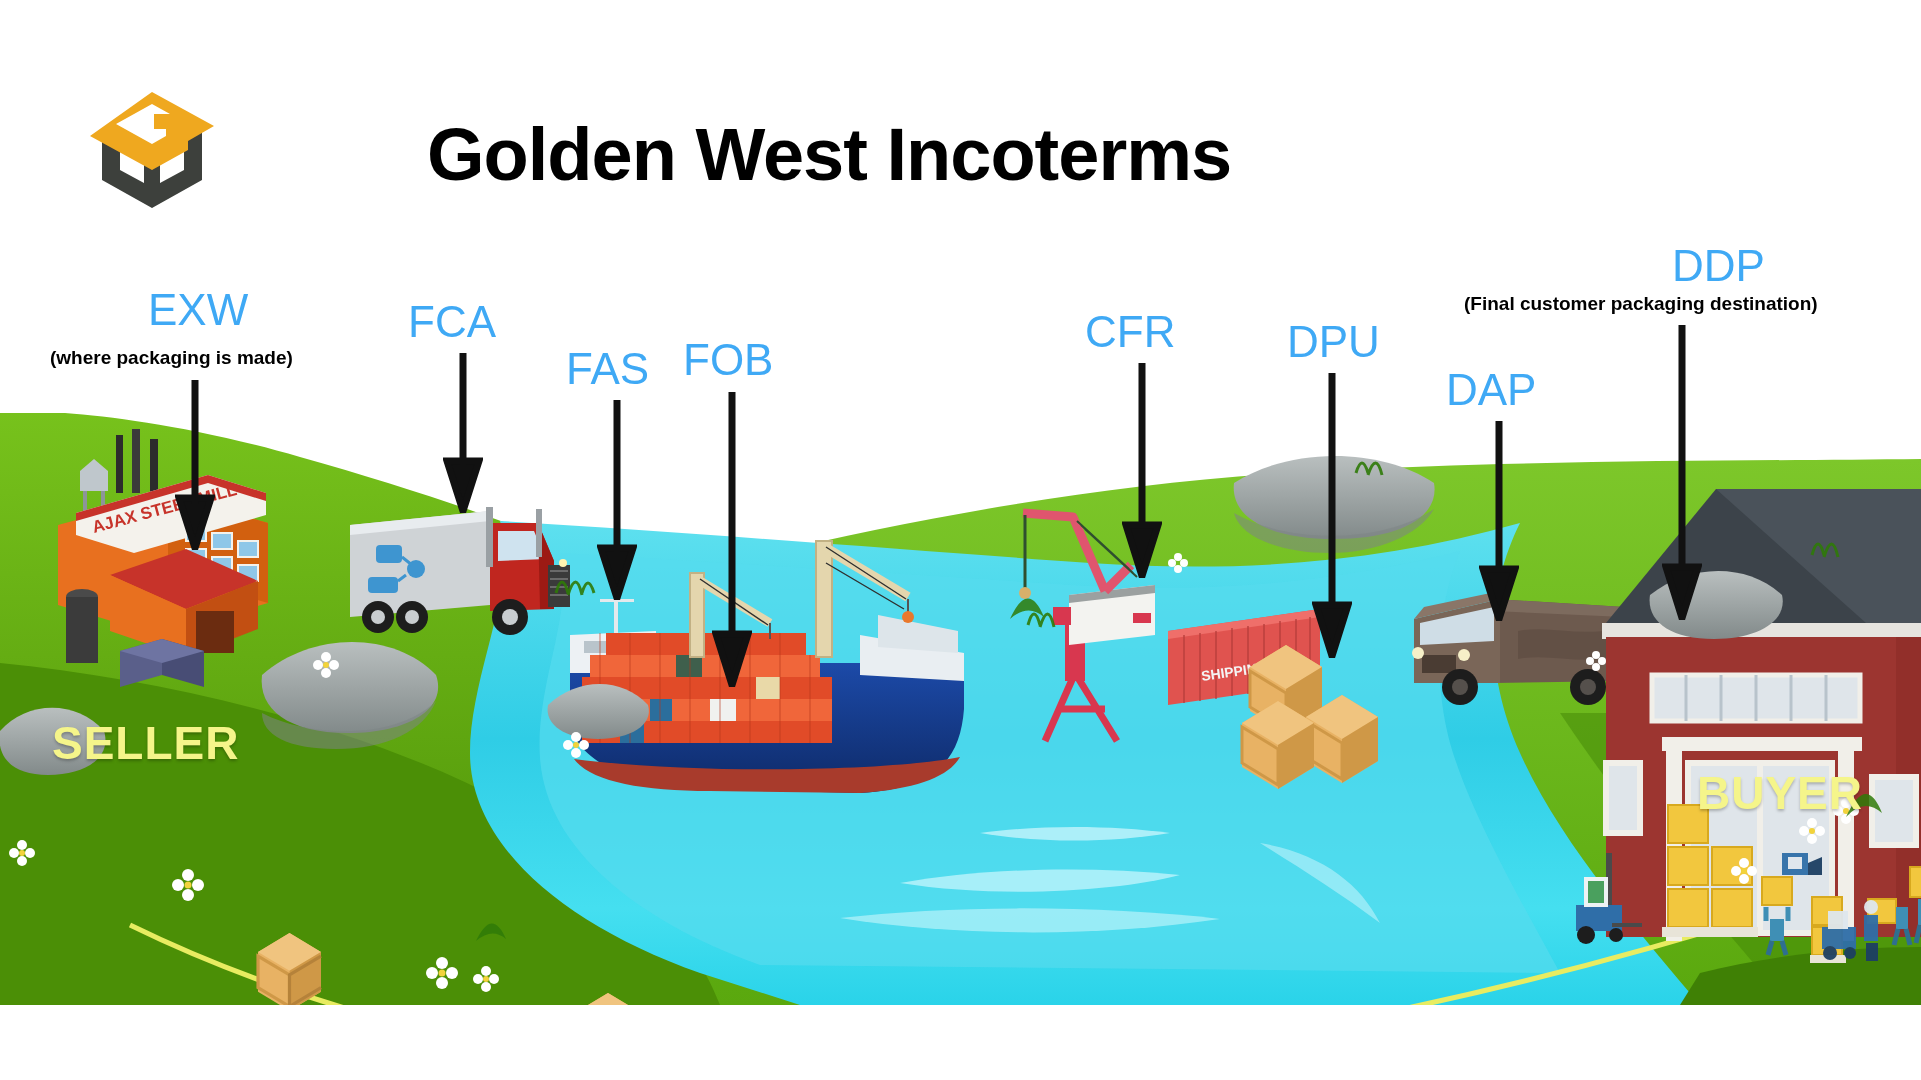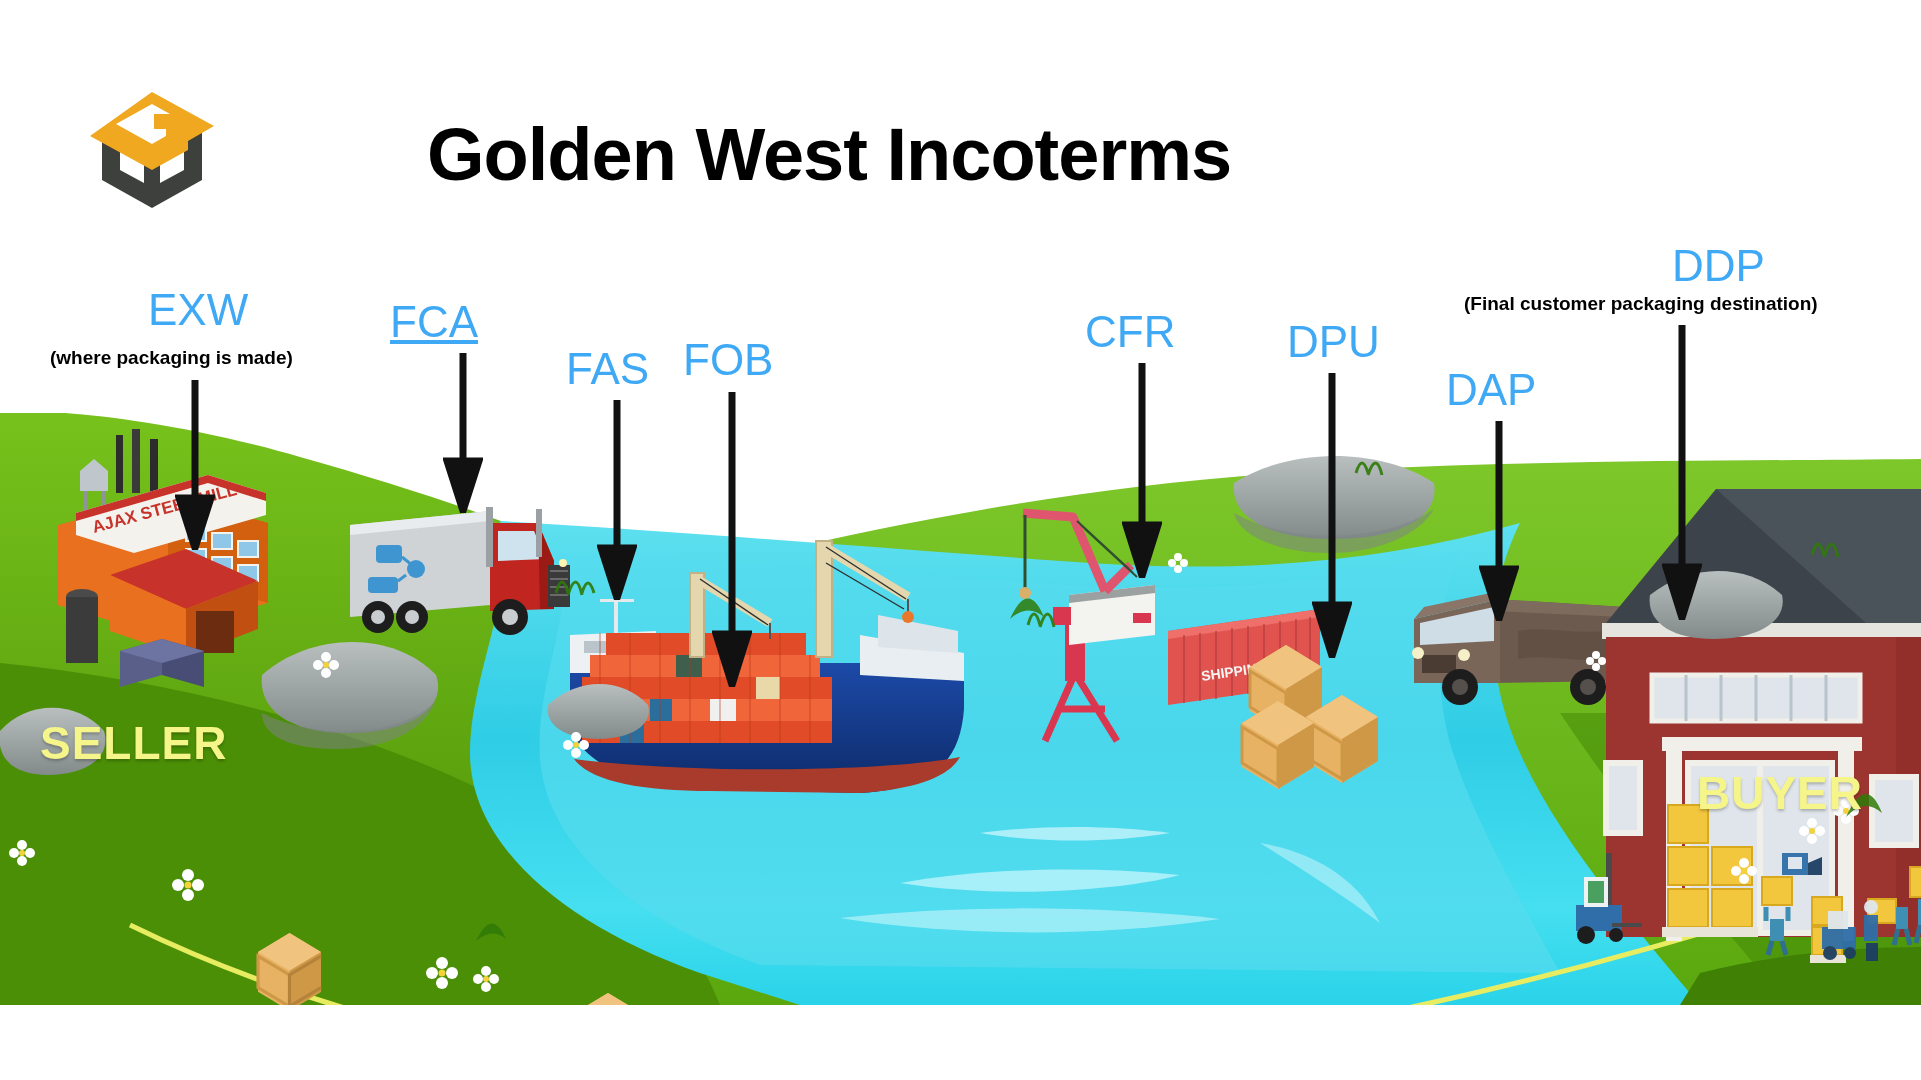"FCA" div.term { left: 390px -> 408px; text-decoration: underline -> none }
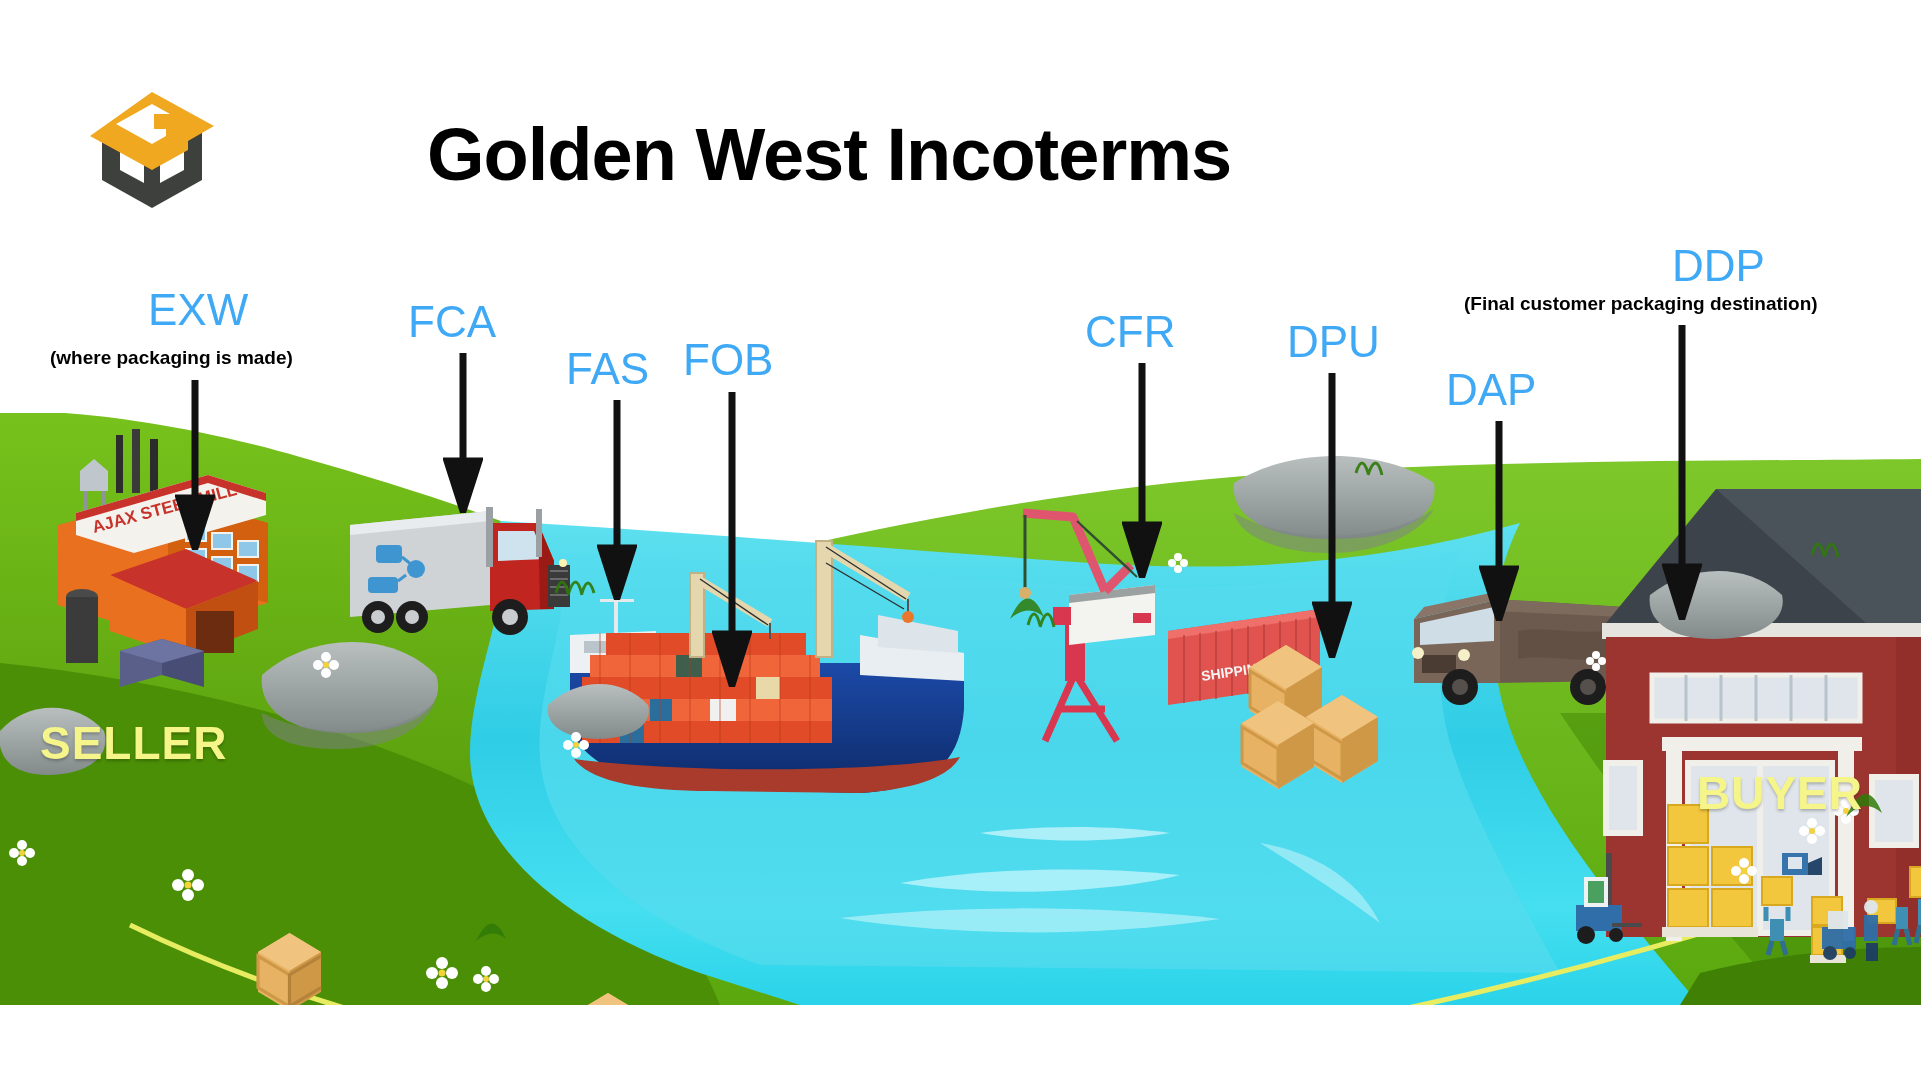"SELLER" div.party { left: 40px -> 52px }
